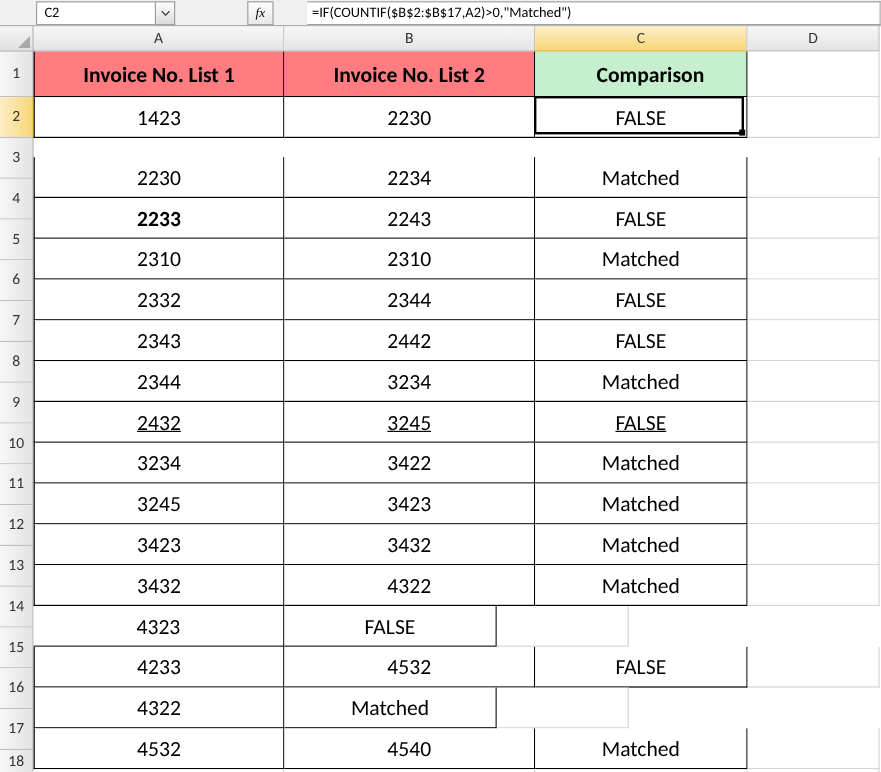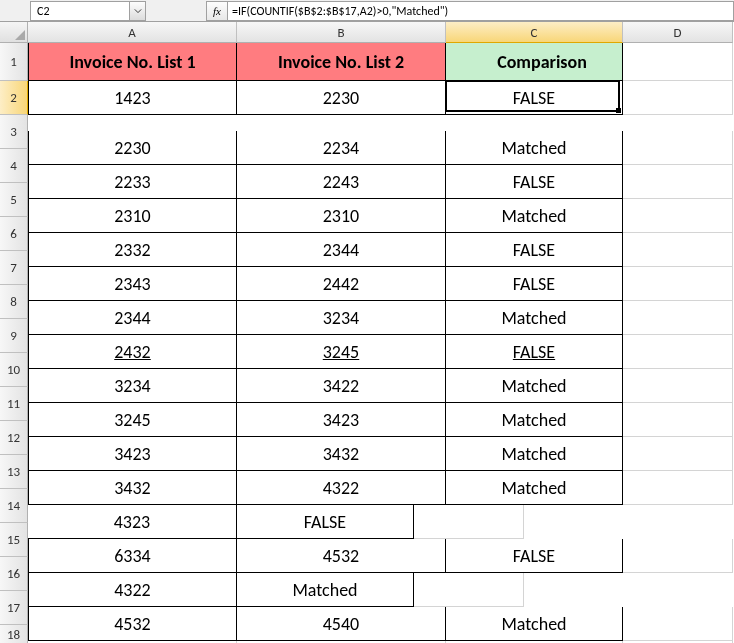"fx" .fx-area { gap: none -> 28px }
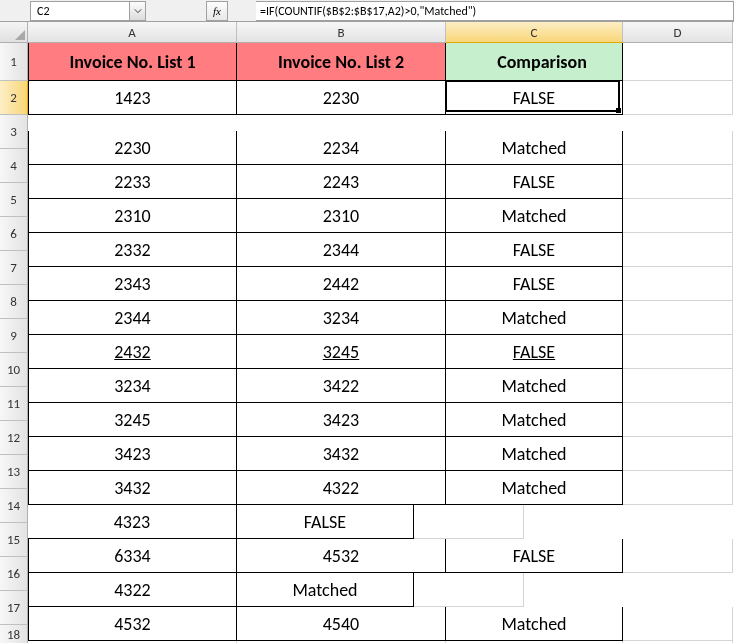"2233" div.cell { font-weight: none -> bold }
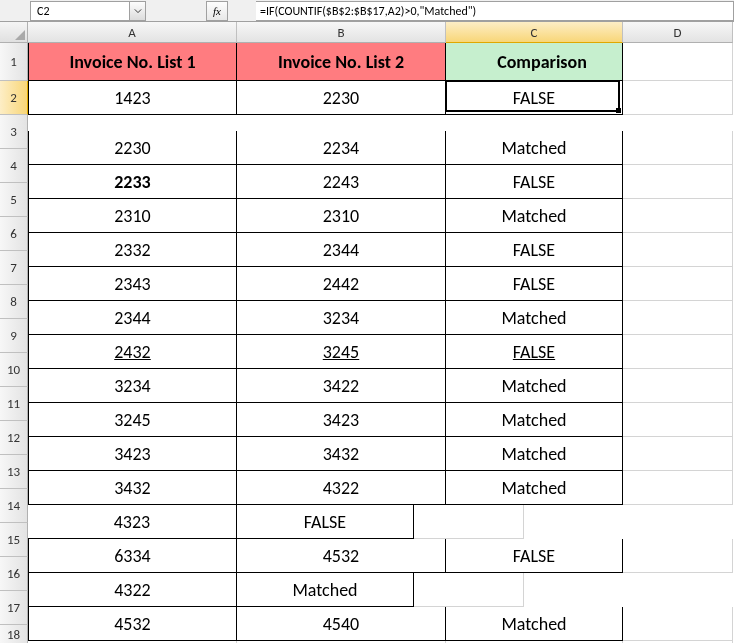"6334" span { text: 6334 -> 4233 }
